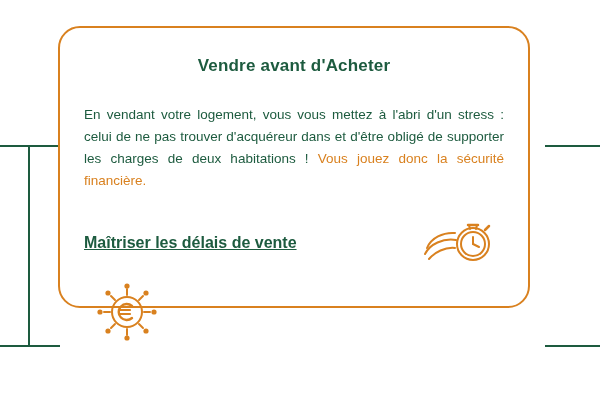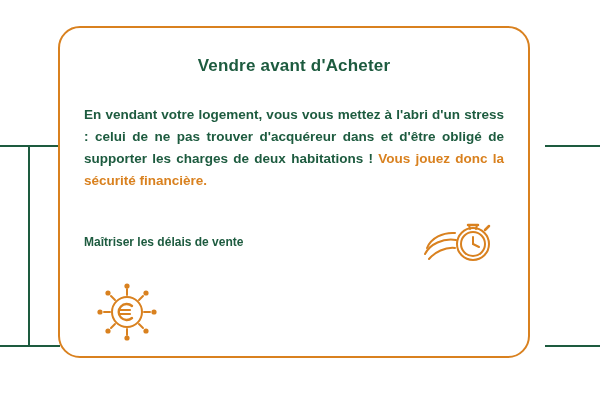"Vendre avant d'Acheter" .card { height: 332px -> 282px }
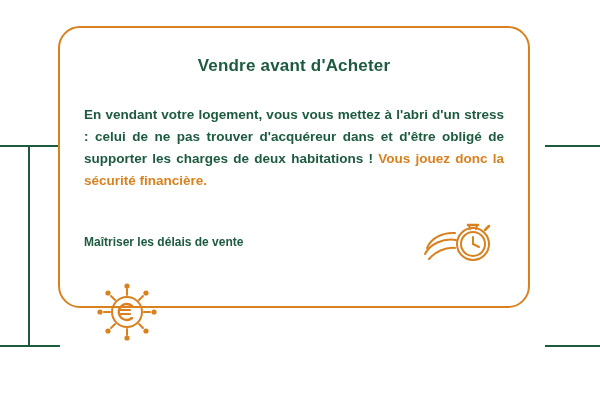"En vendant votre logement, vous" .paragraph { font-weight: bold -> none }
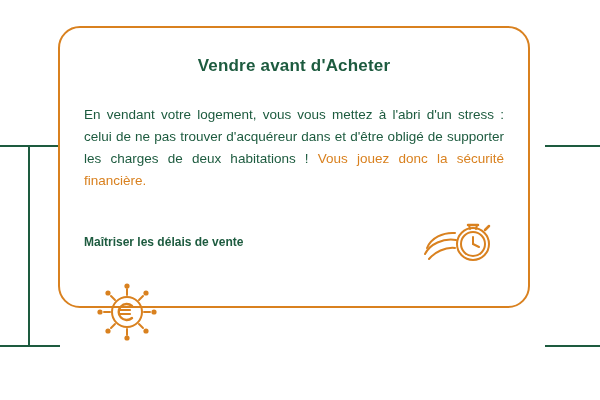"Maîtriser les délais de vente" .item-text { font-size: 12px -> 16px; text-decoration: none -> underline }
